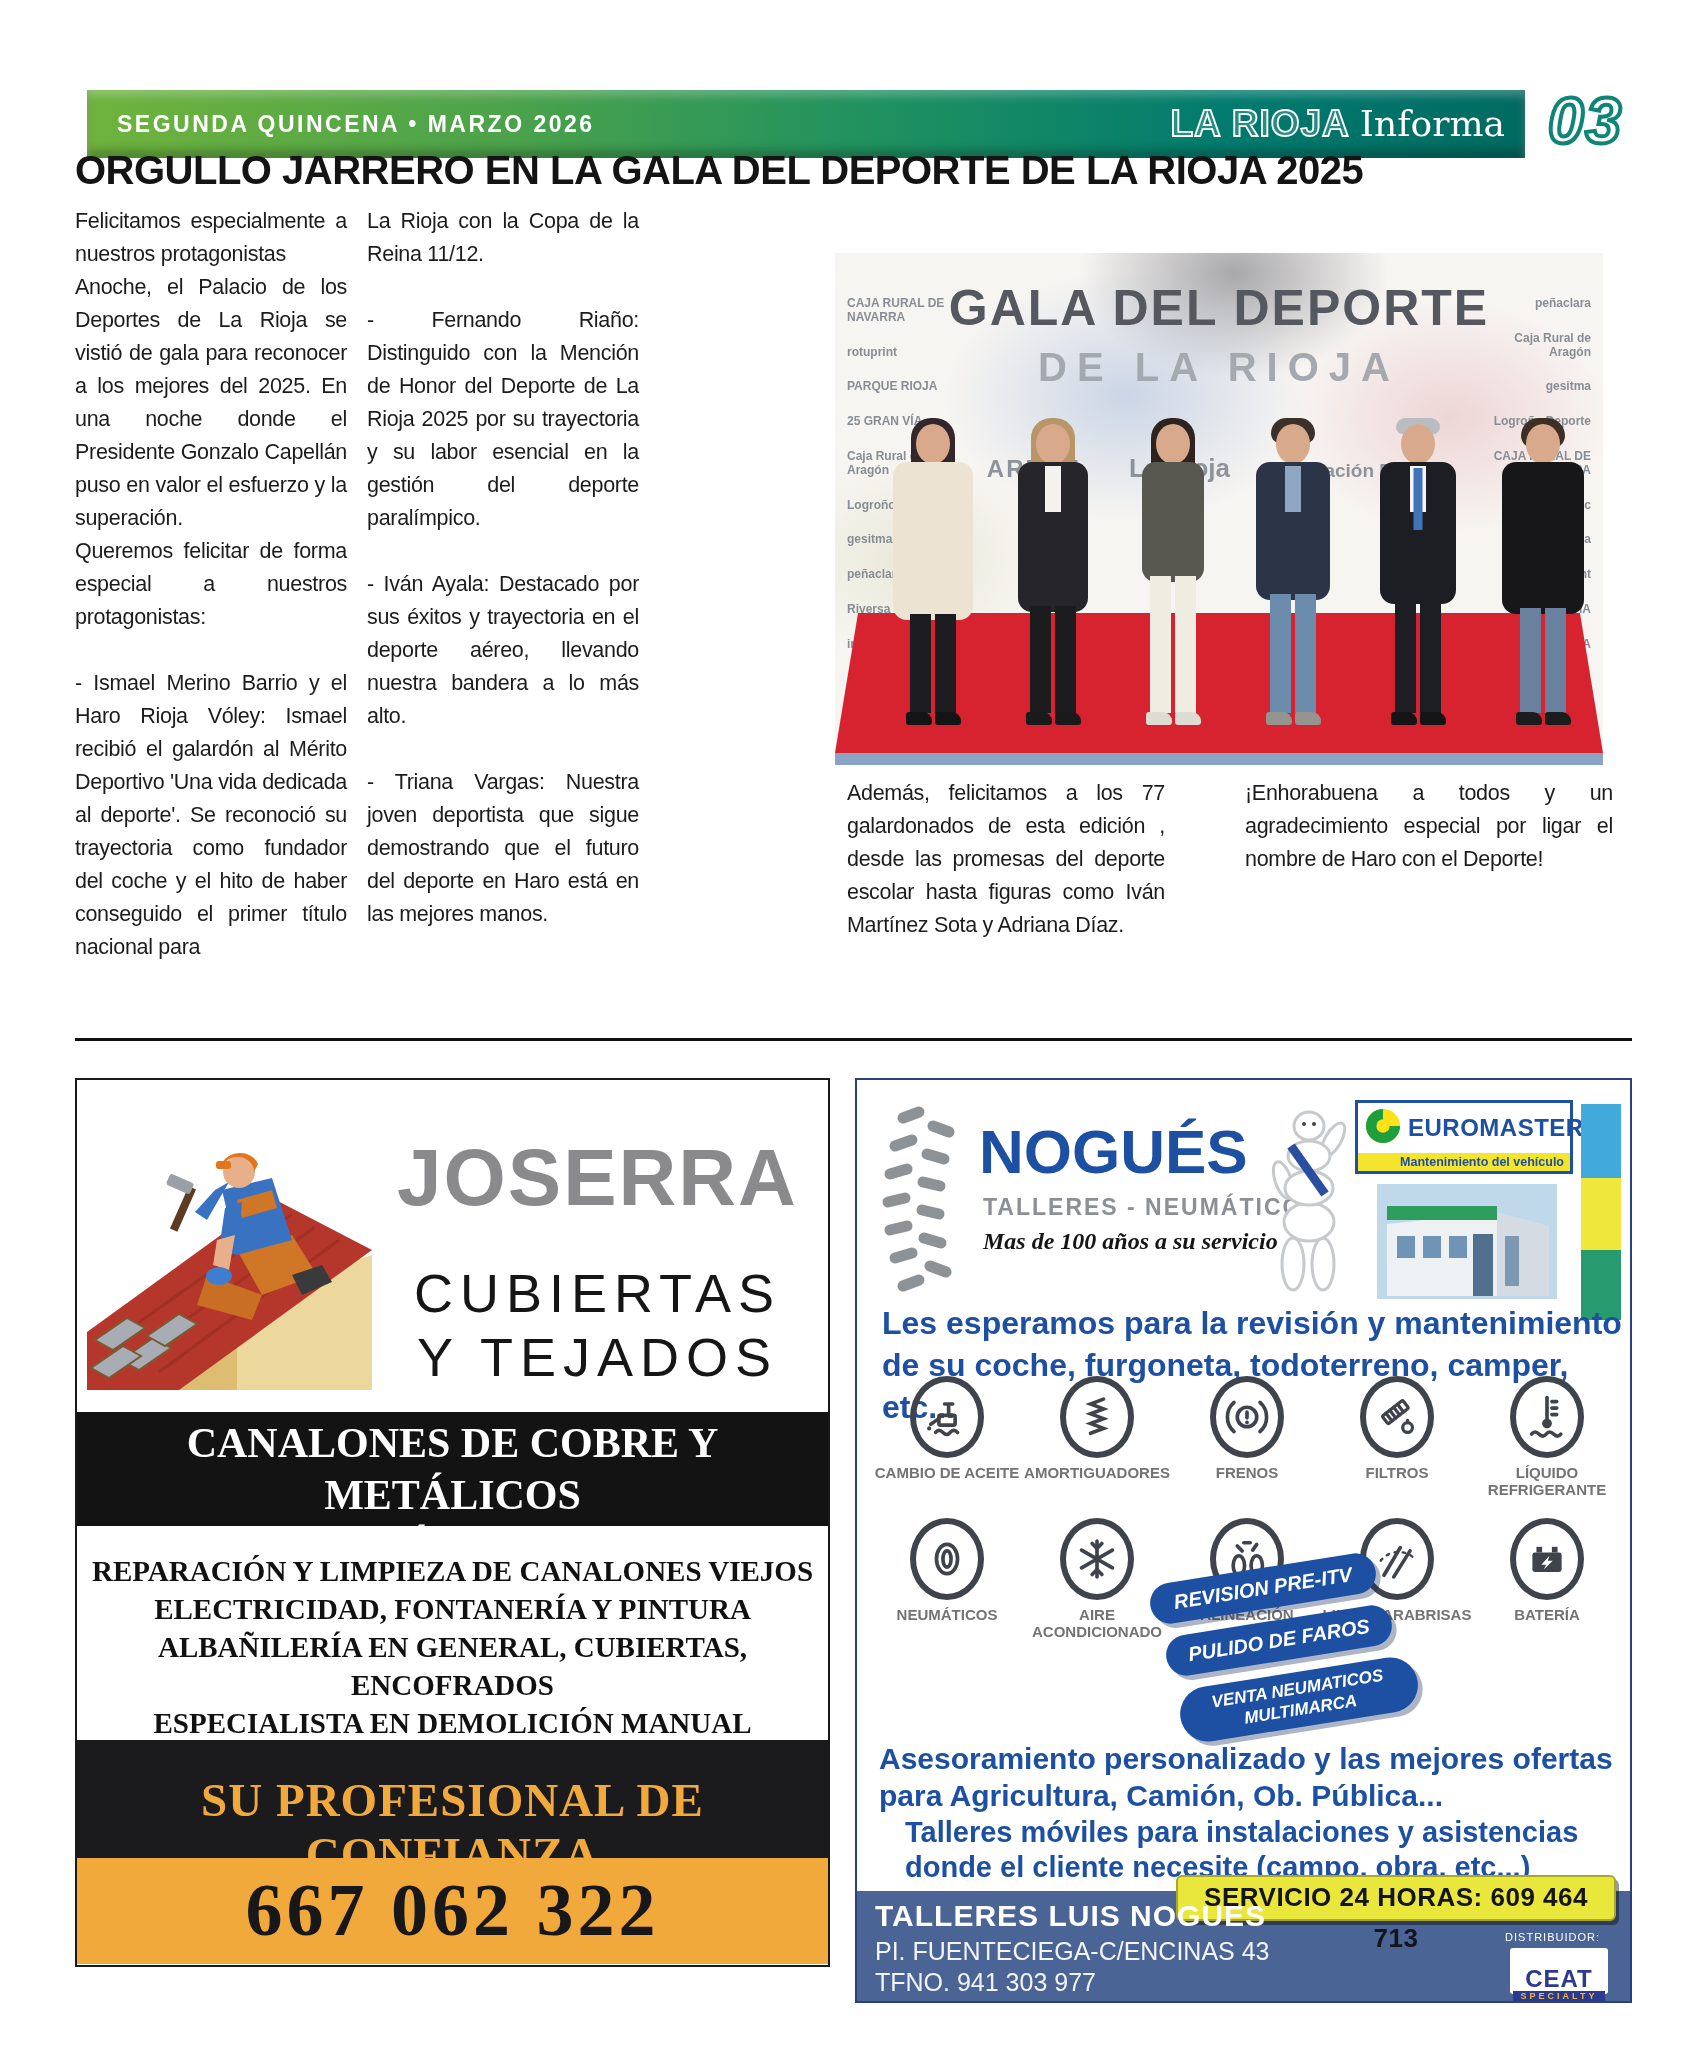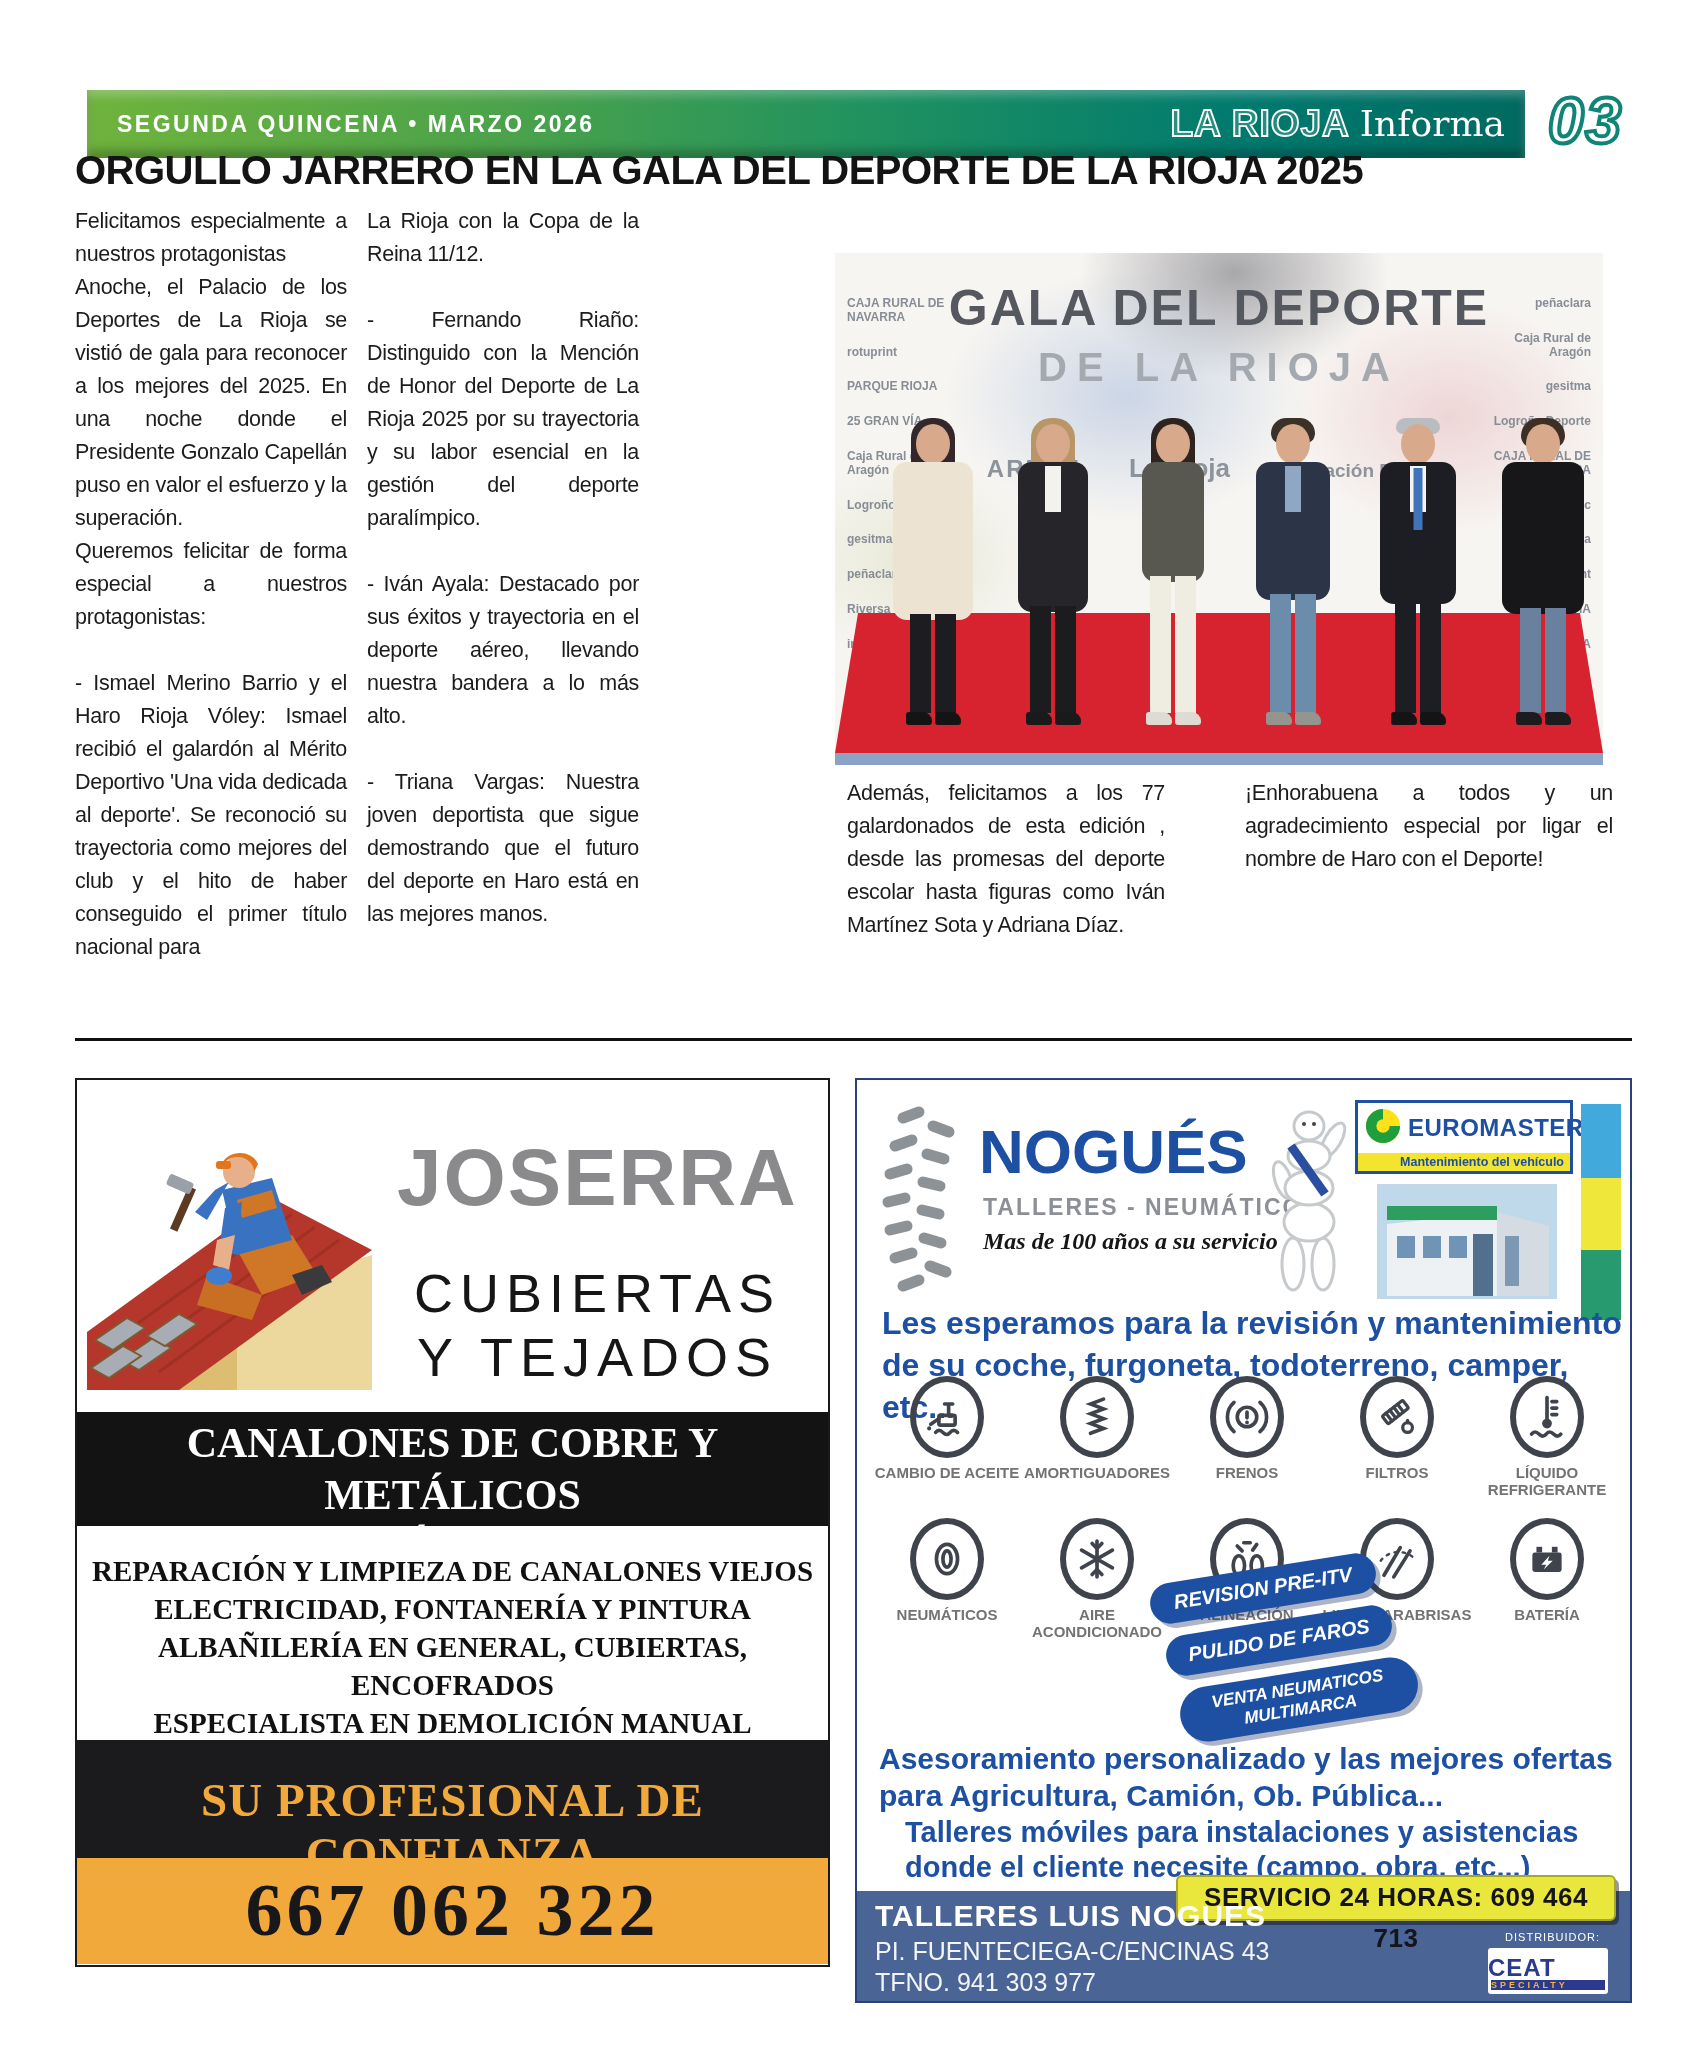"- Ismael Merino Barrio y" p.gap { text: mejores del club -> fundador del coche }
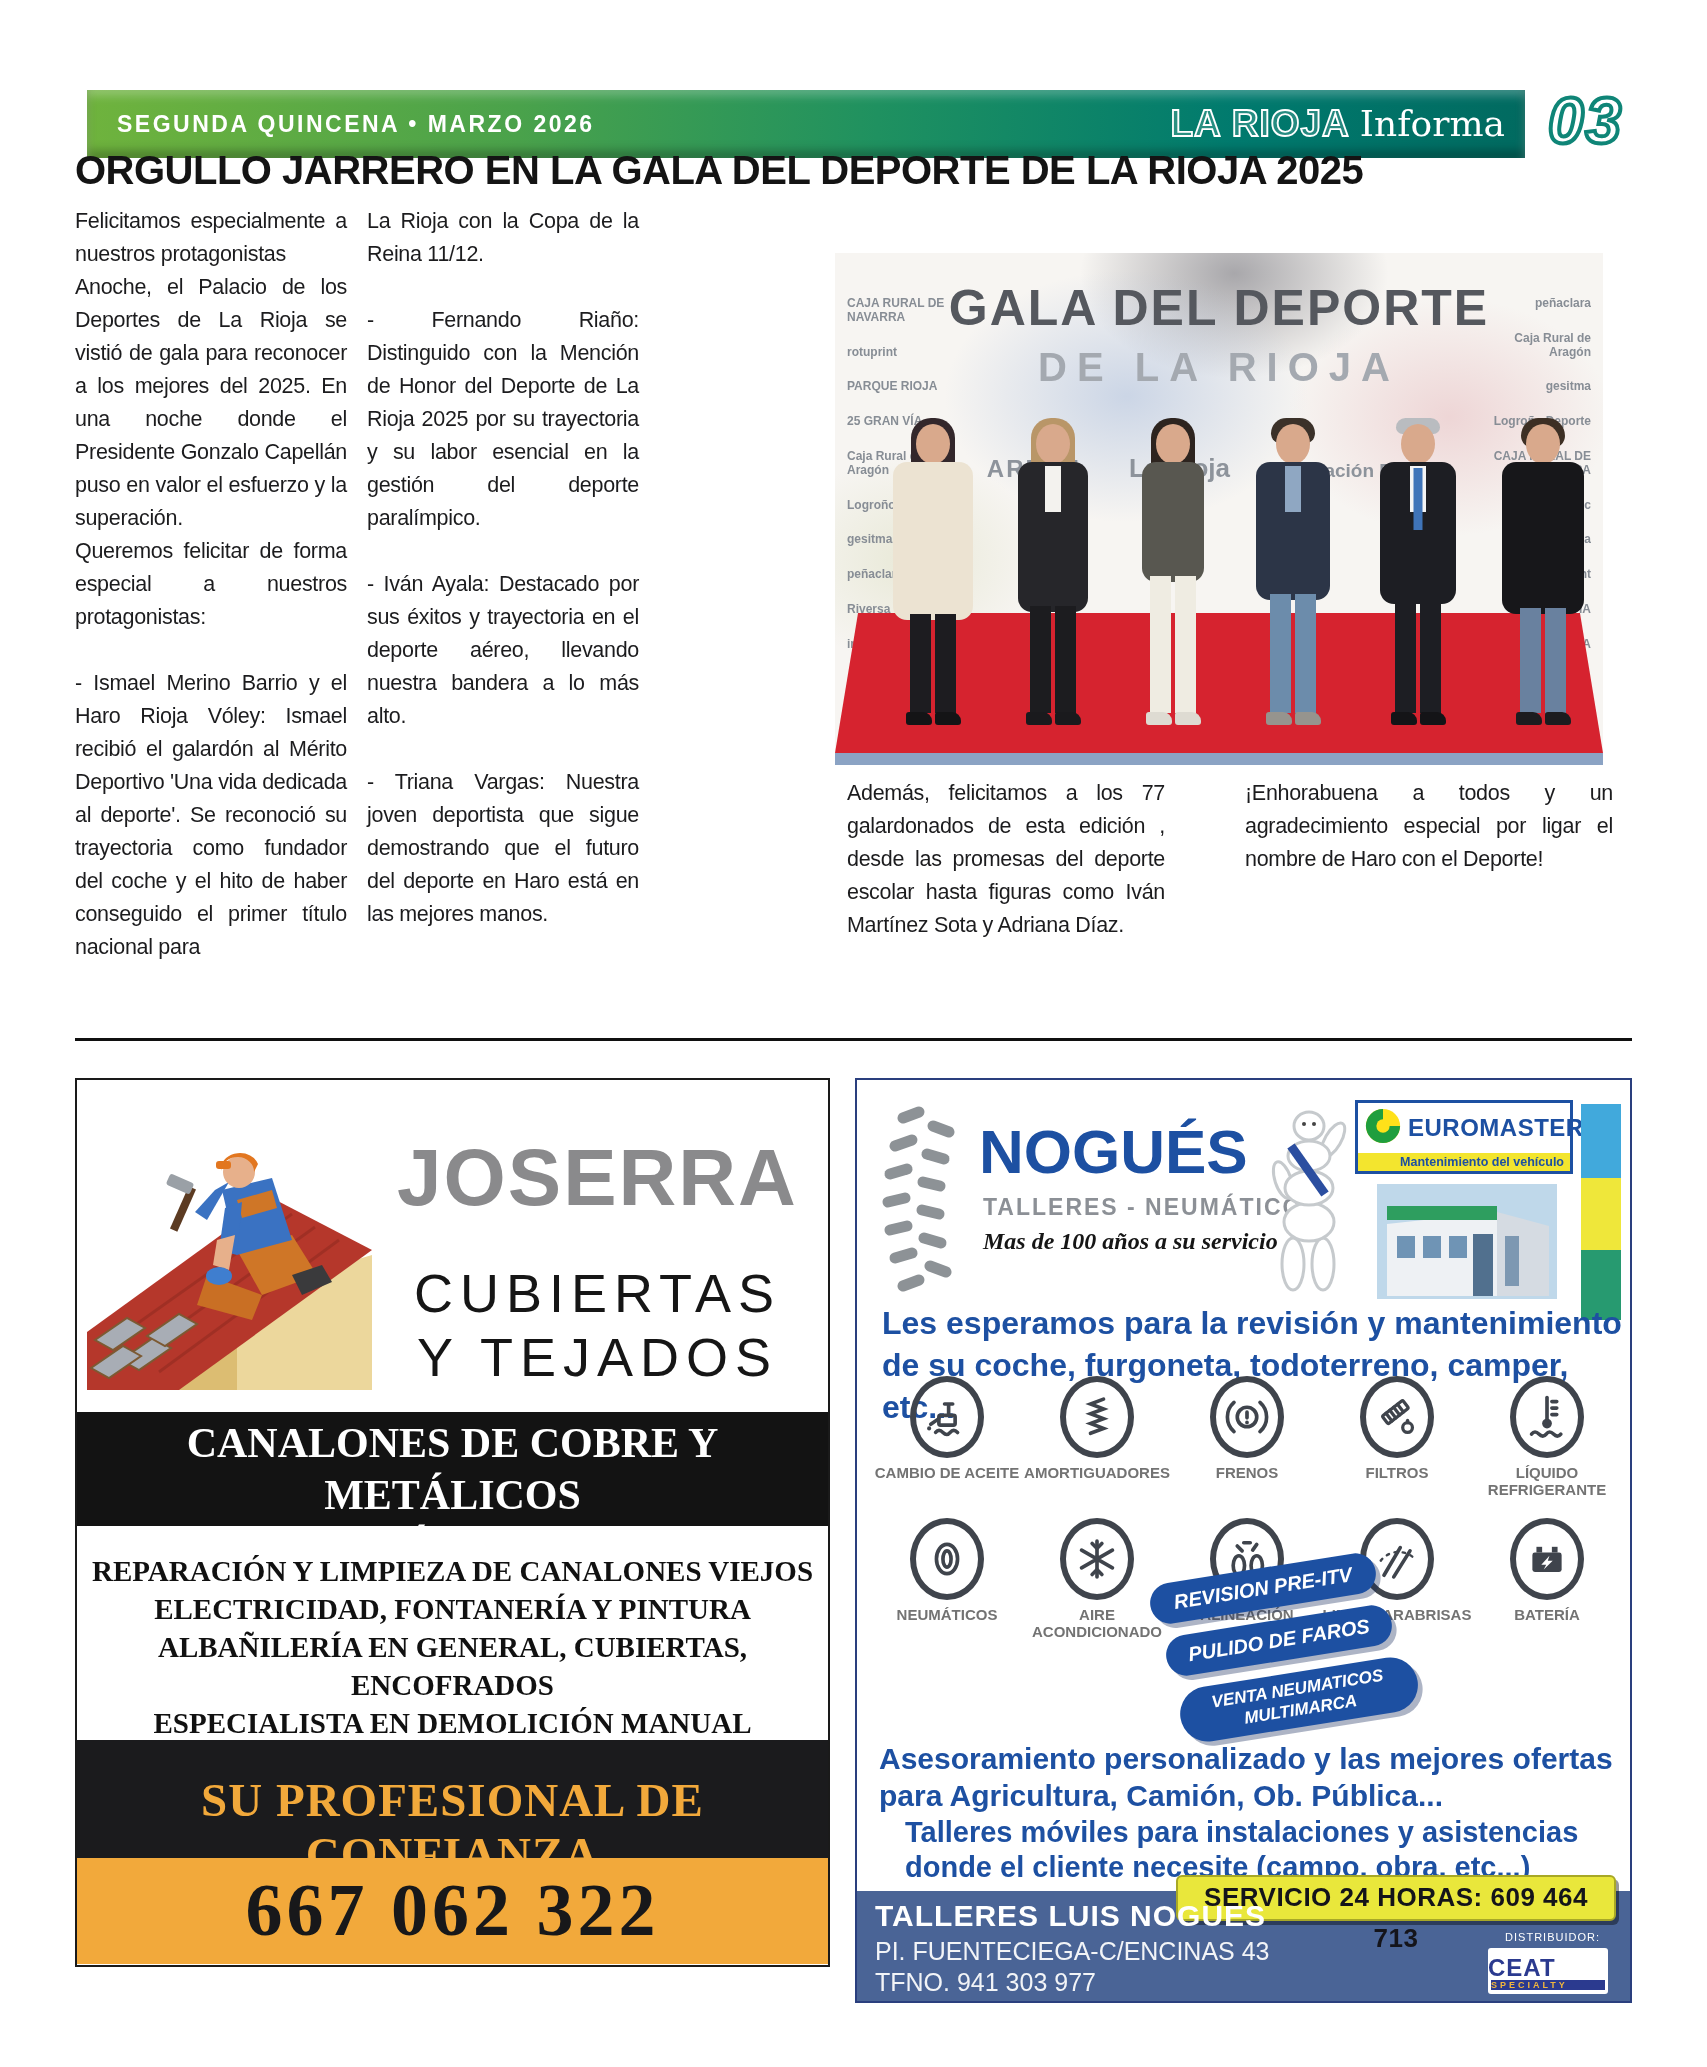"CEAT" .n-ceat { padding-top: 8px -> 19px; text-align: left -> center; width: 120px -> 98px }
